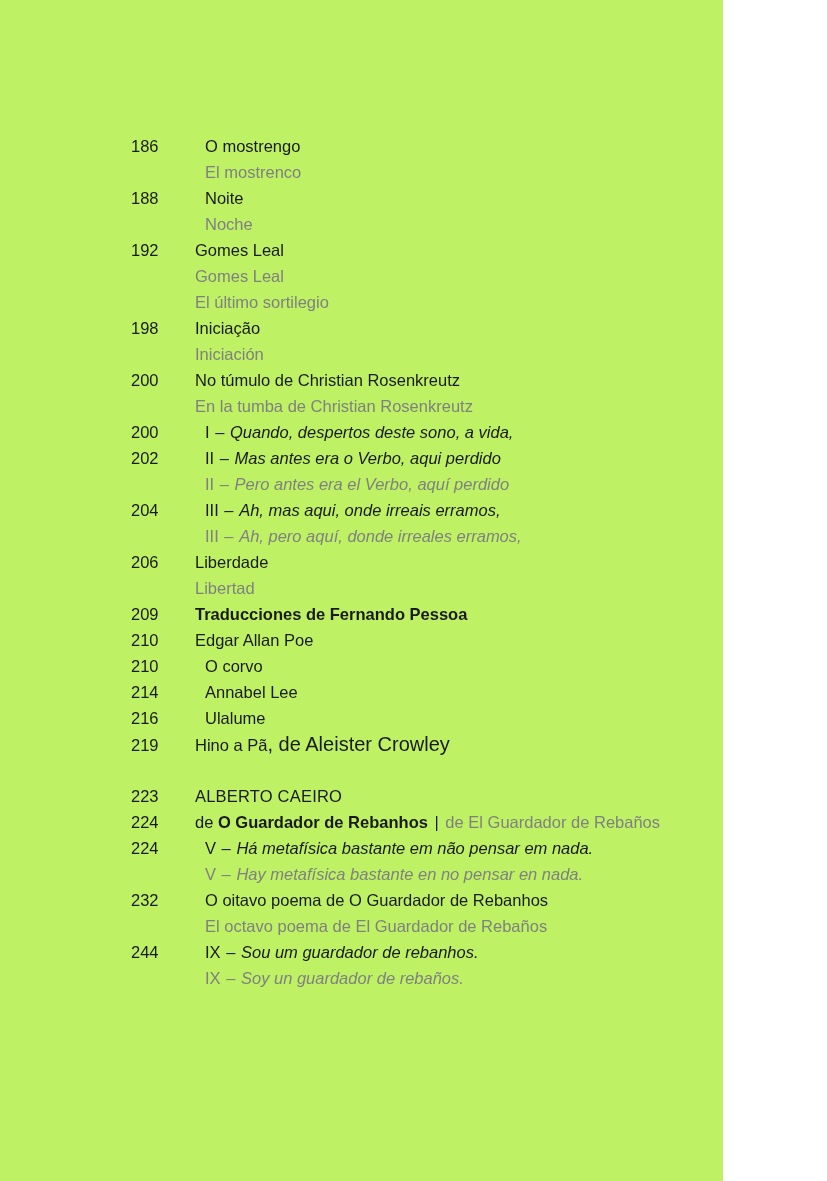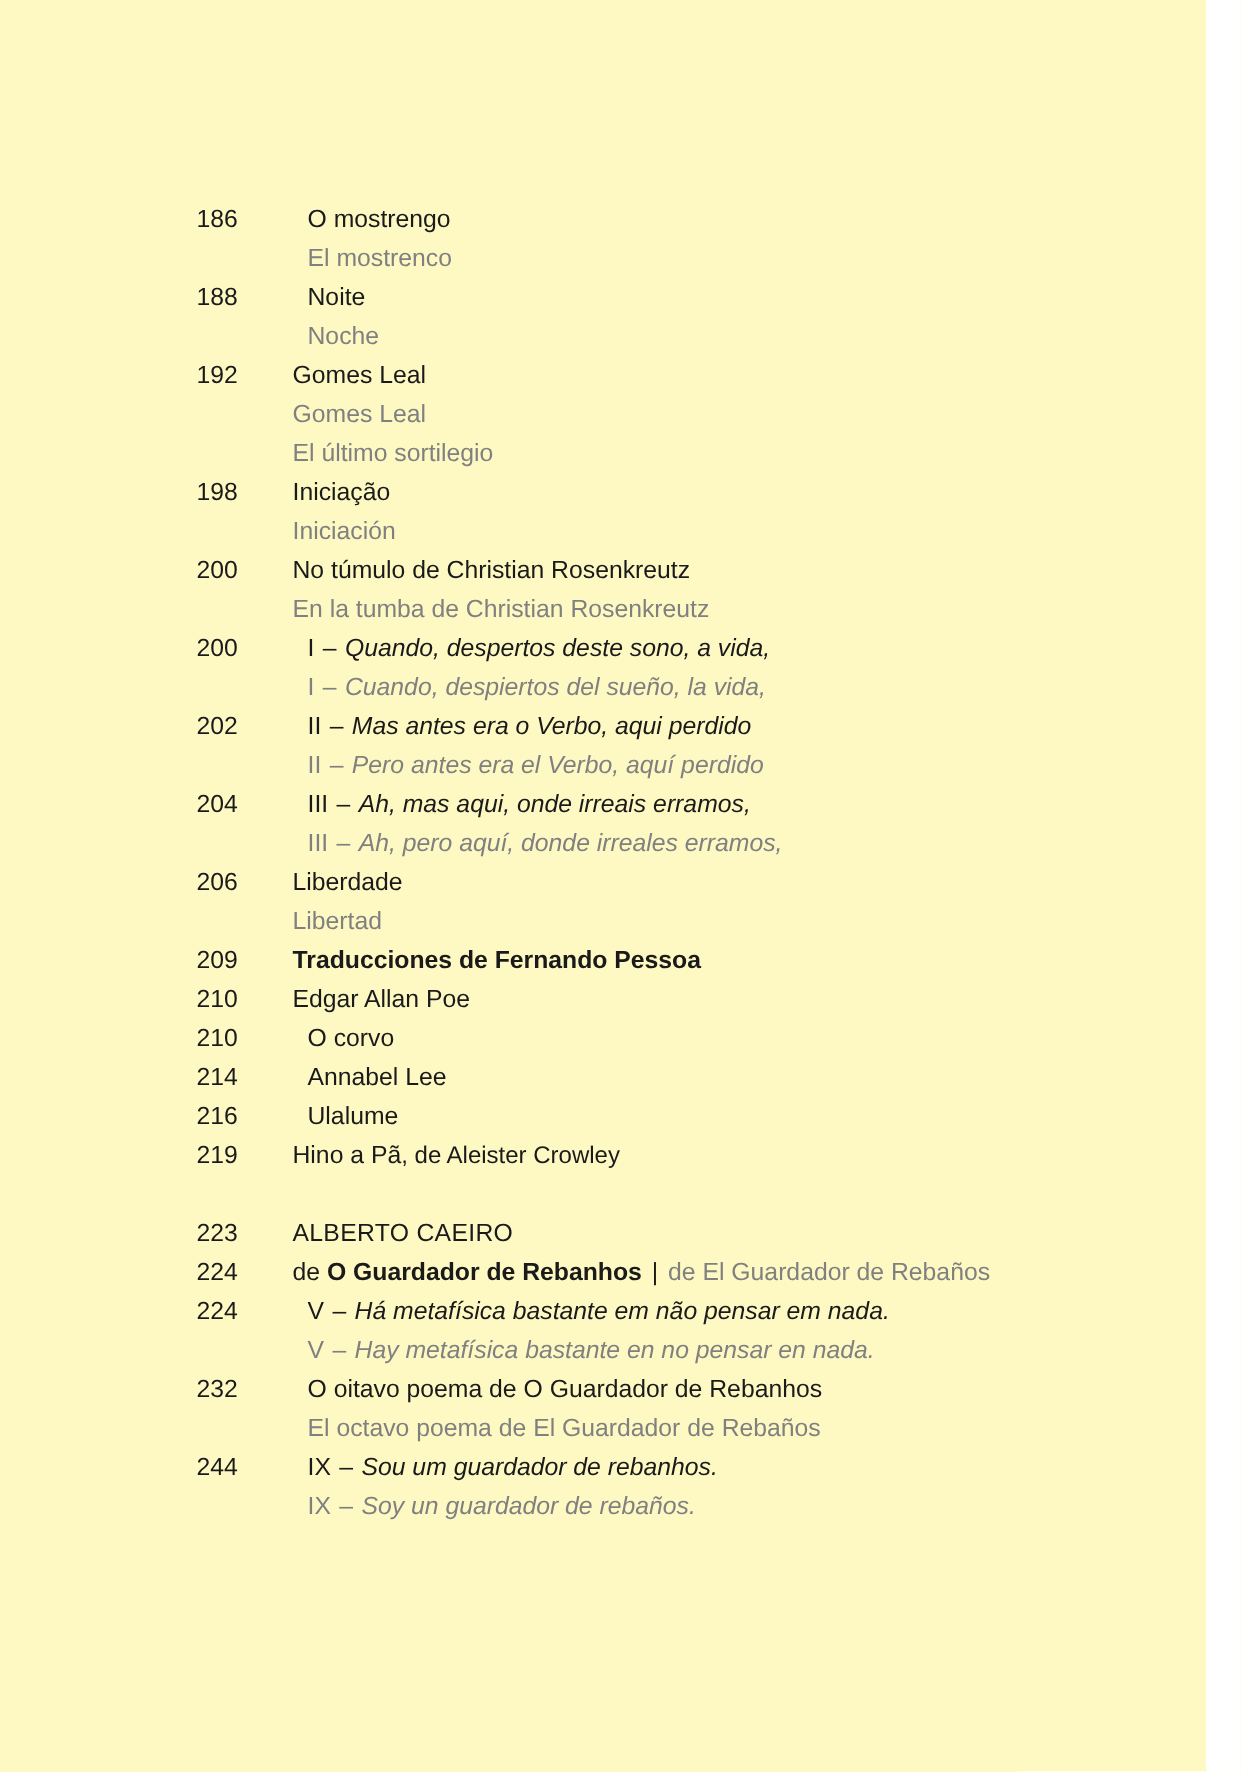"186 O mostrengo" #toc-page { background: #fef9c3 -> #bef264; width: 804px -> 723px }
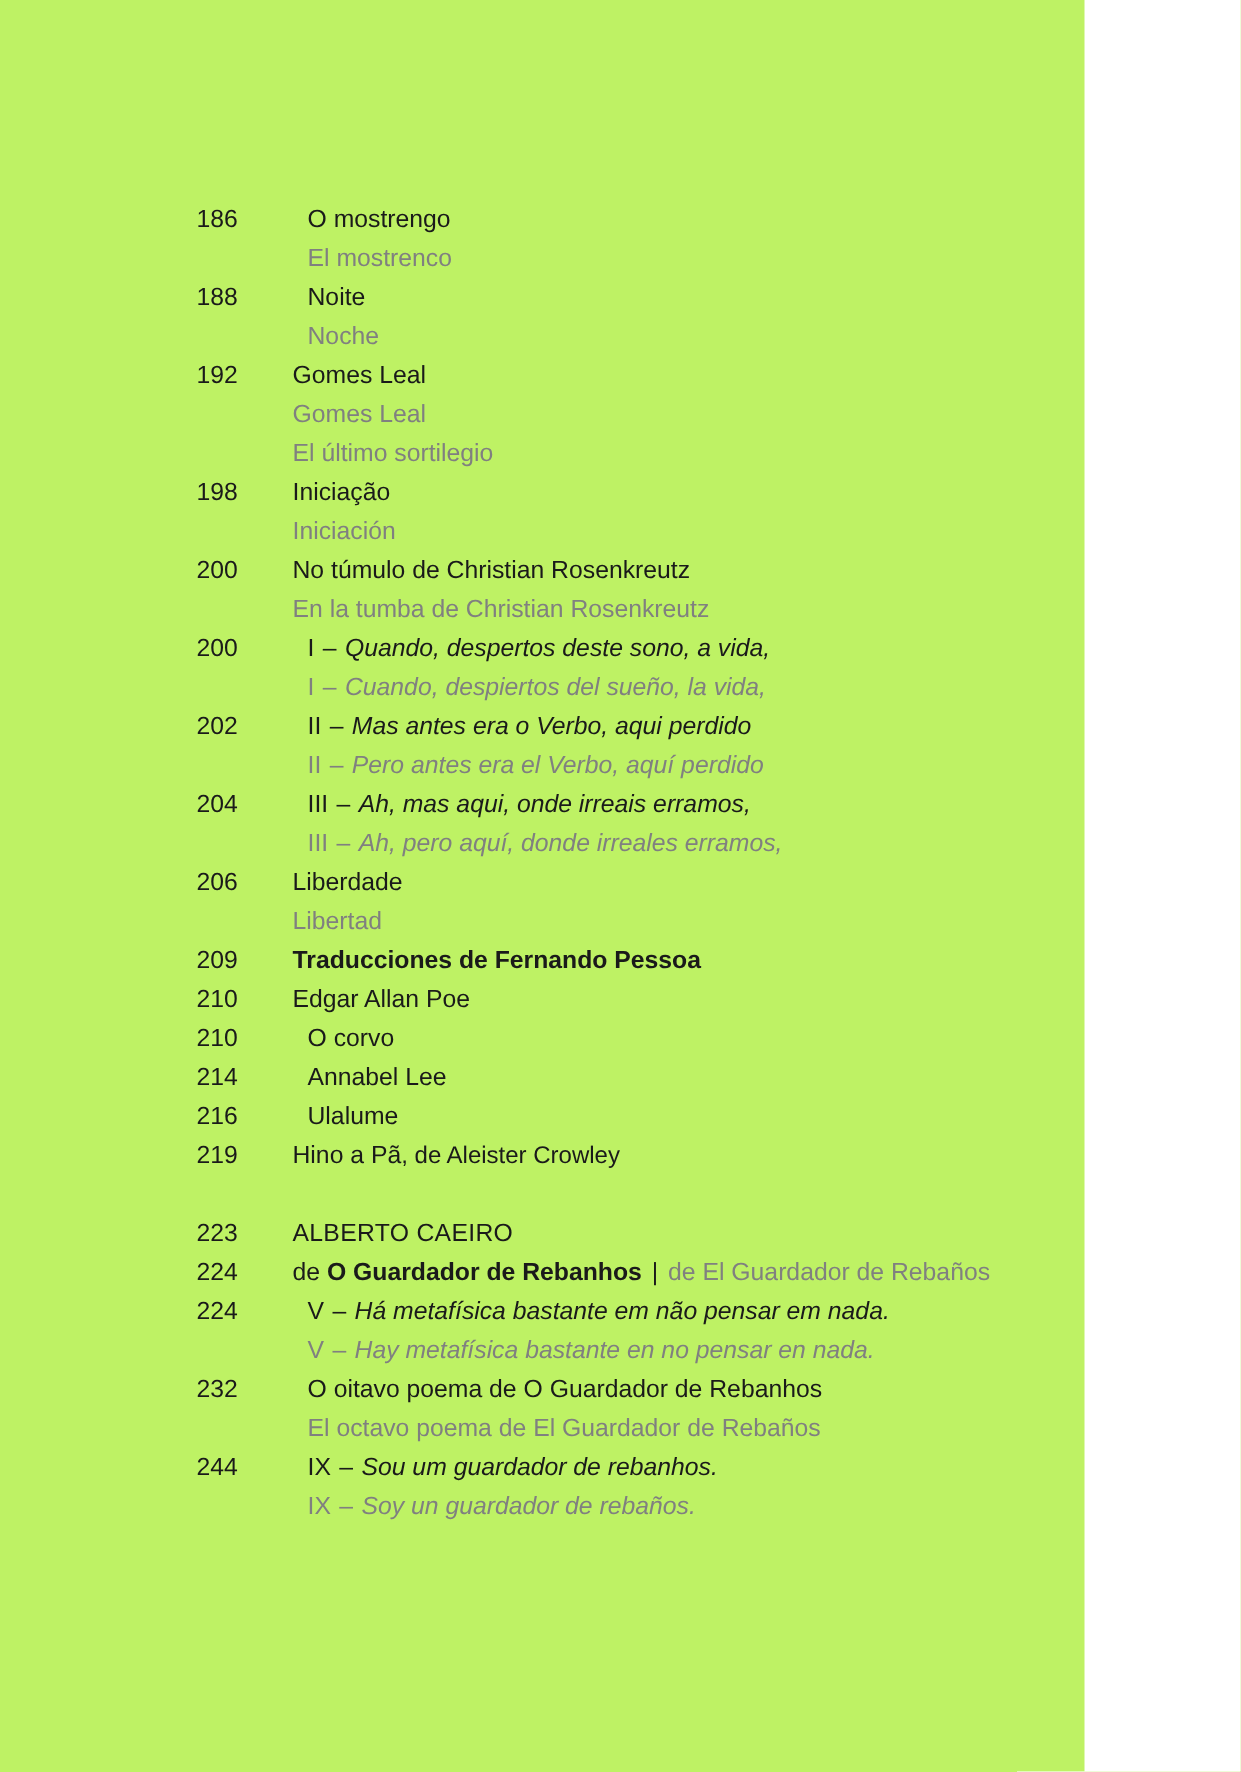"I – Cuando, despiertos del" div.toc-row { html: <div><span></span><span><span>I</span><span>&nbsp;<span>–</span>&nbsp;</span><span>Cuando, despiertos del sueño, la vida,</span></span></div> -> none }
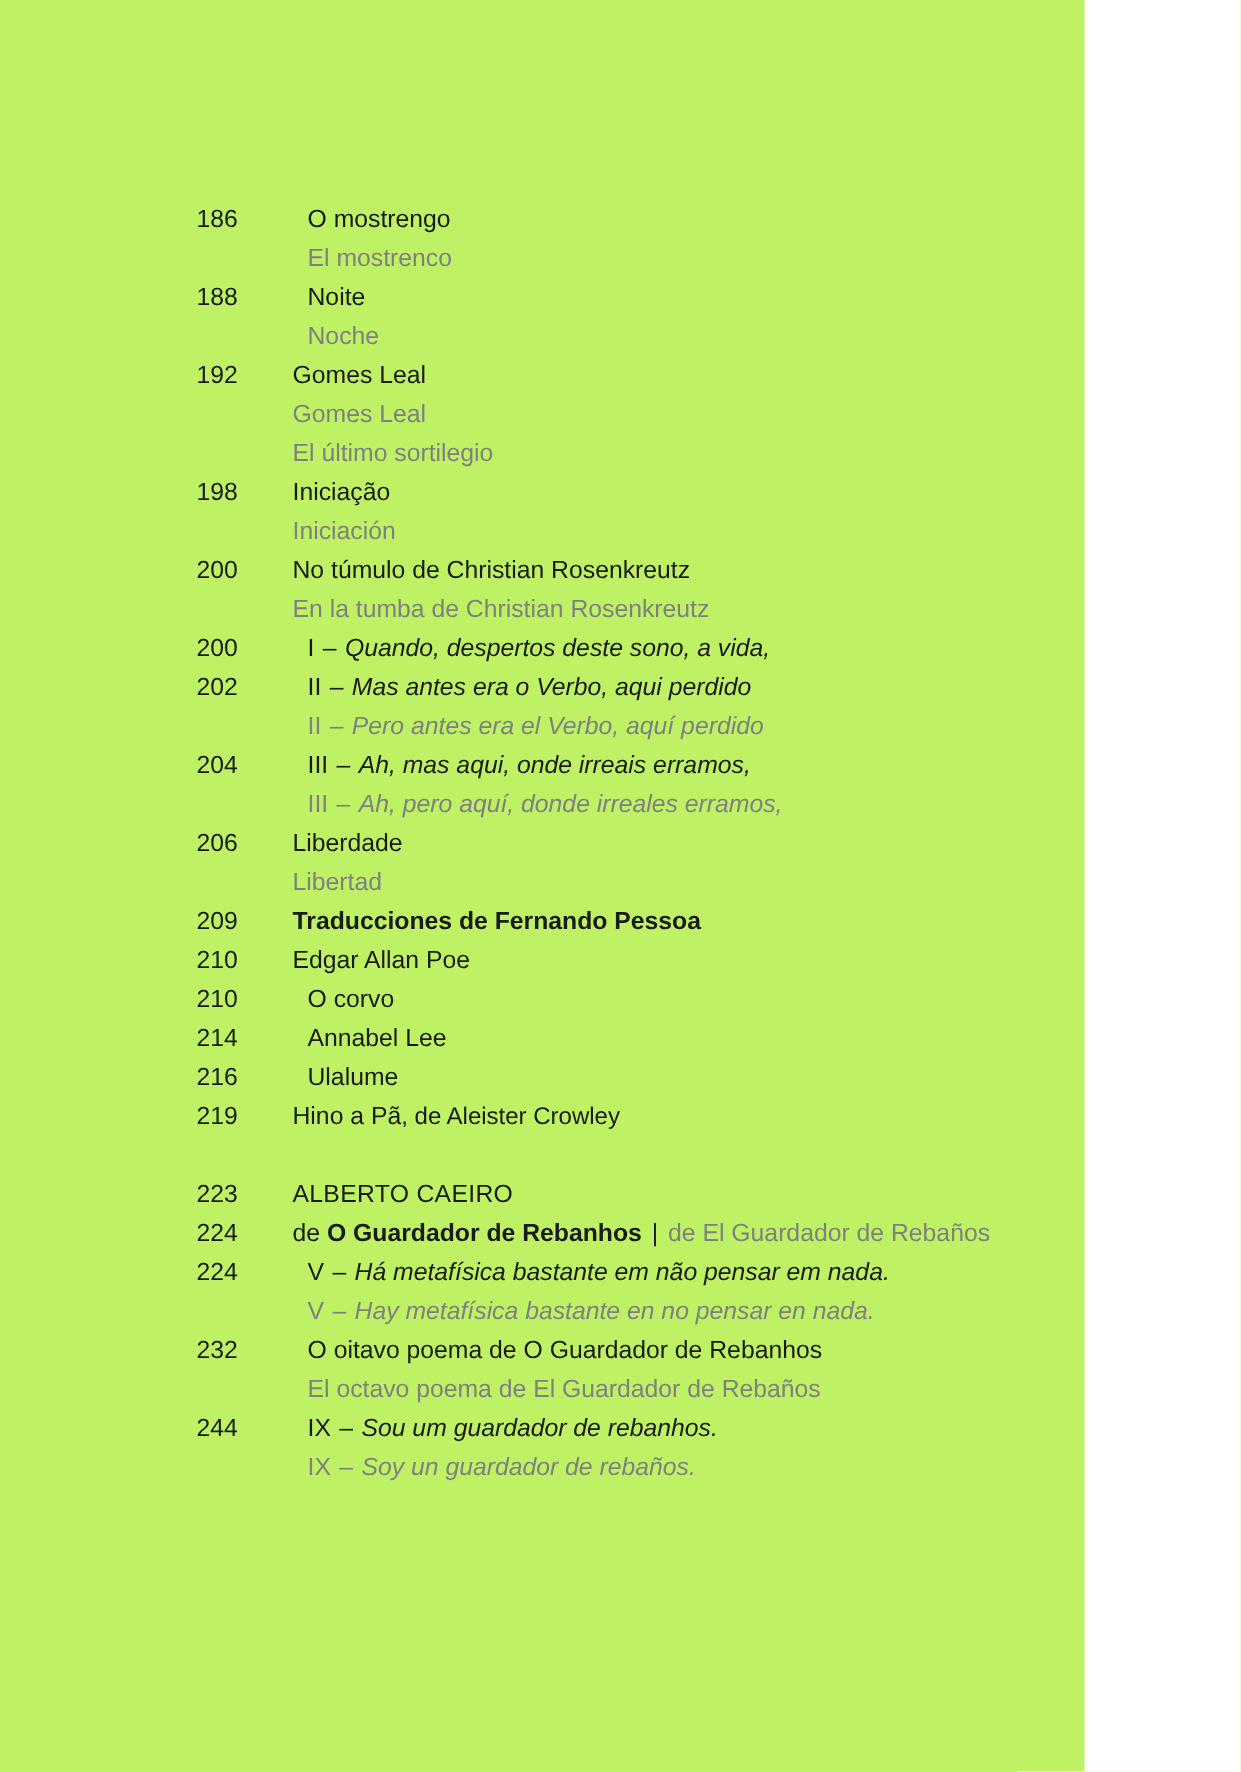", de Aleister Crowley" .sub-smaller { font-size: 16px -> 20px }
